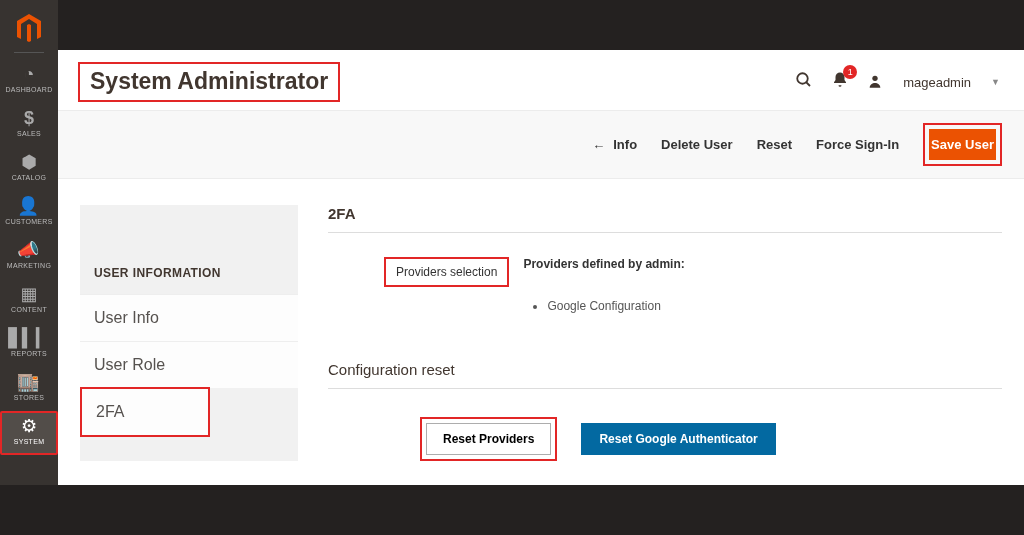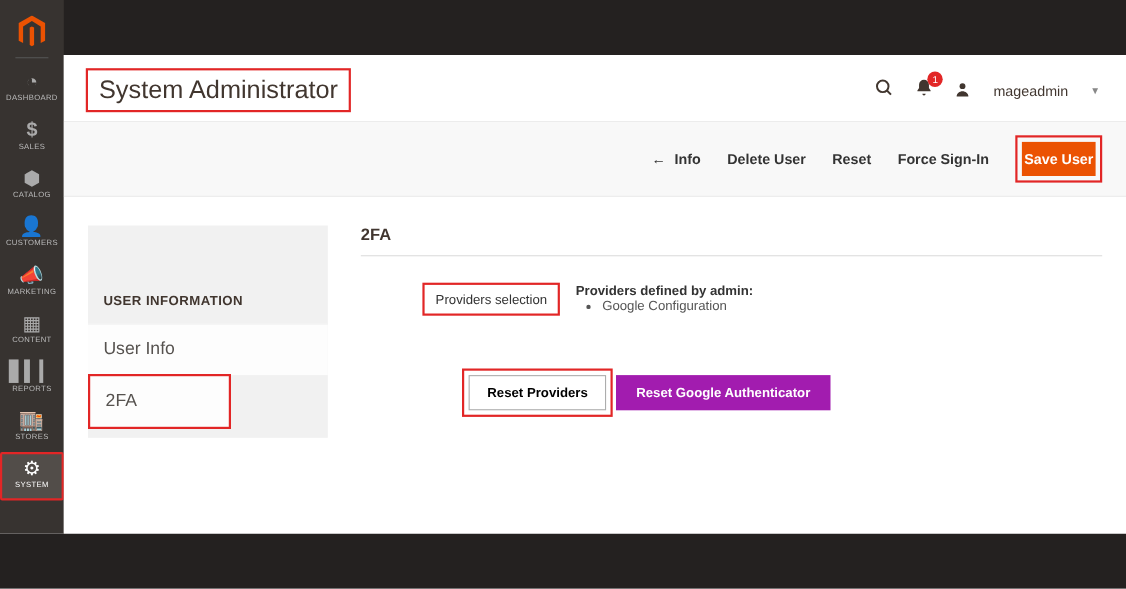"System Administrator" .title-box h1 { font-weight: 400 -> 700 }
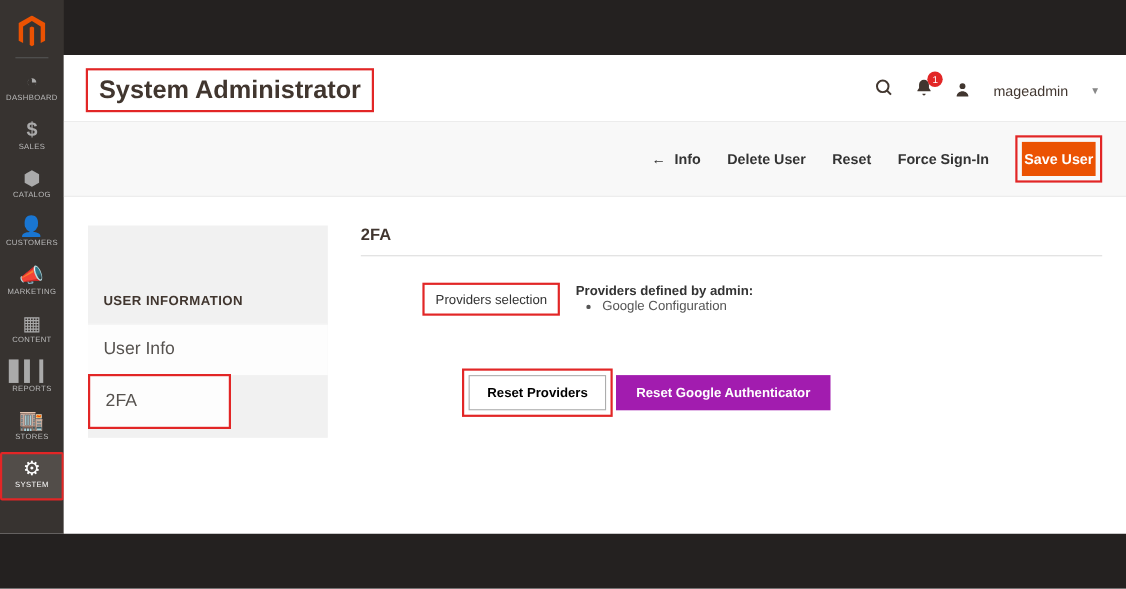"Providers defined by admin:" .ps-right .ps-defined { margin-bottom: 0 -> 28px }
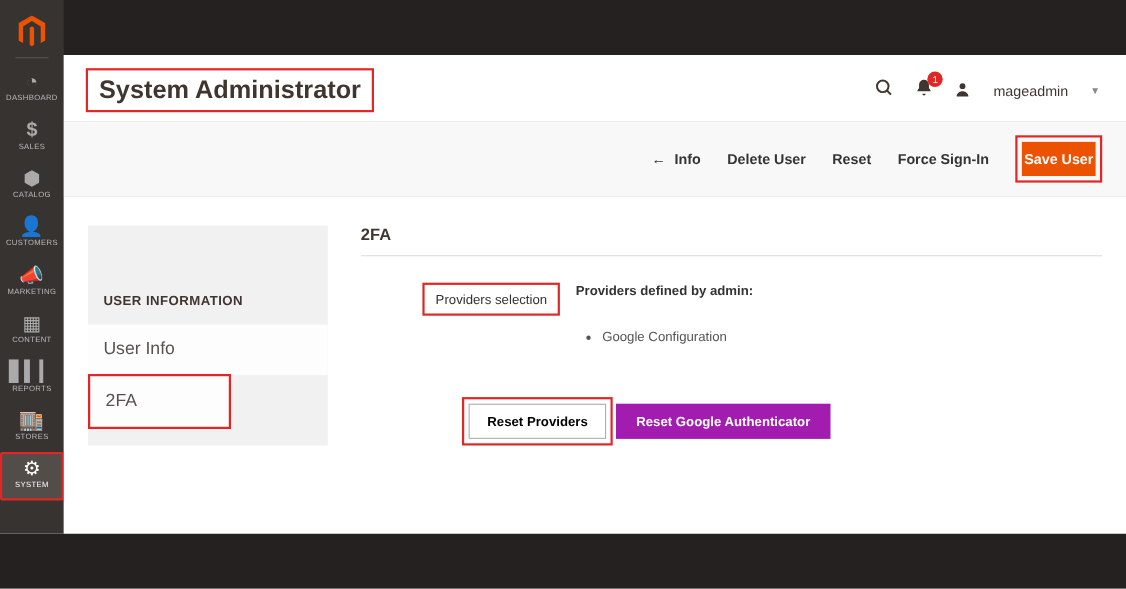"User Role" div.sp-item { html: none -> <div>User Role</div> }
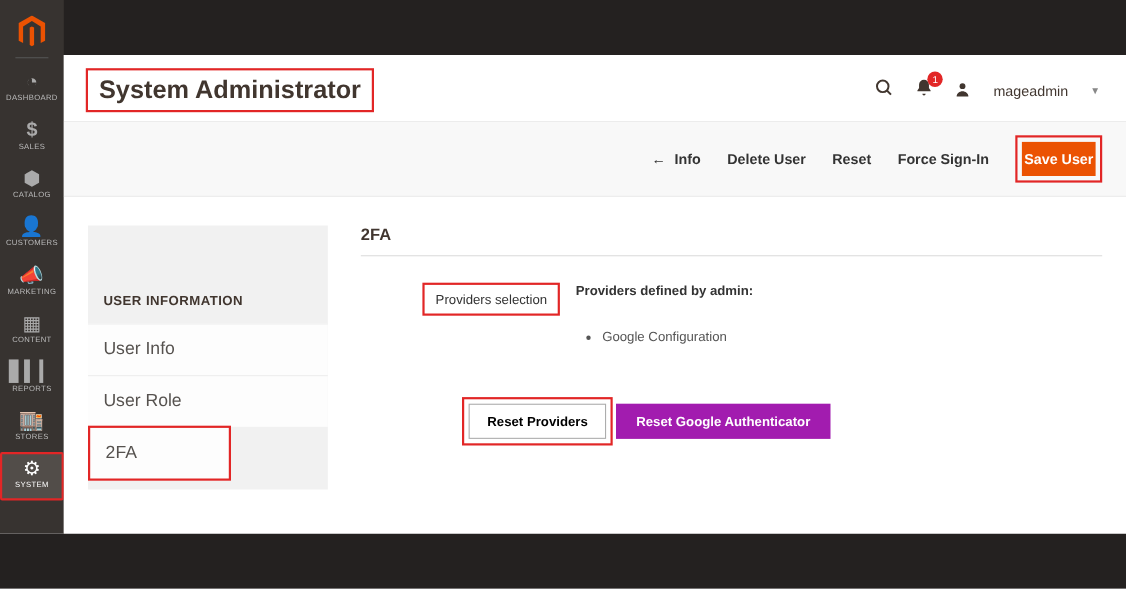"Configuration reset" div.cr-title { html: none -> <div>Configuration reset</div> }
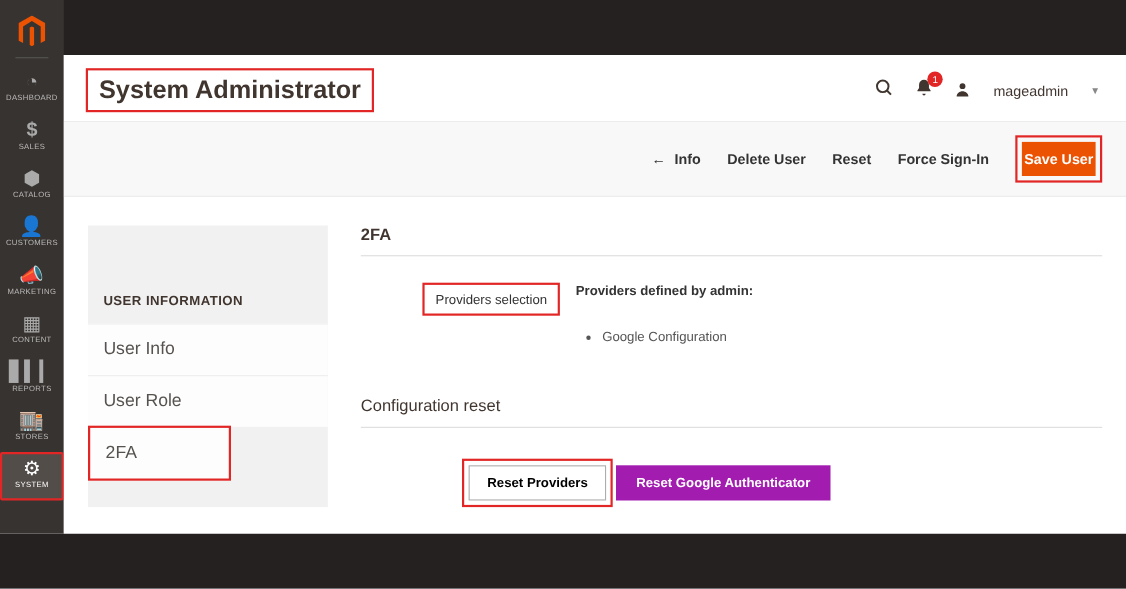"Reset Providers" .cr-buttons { gap: 3px -> 24px }
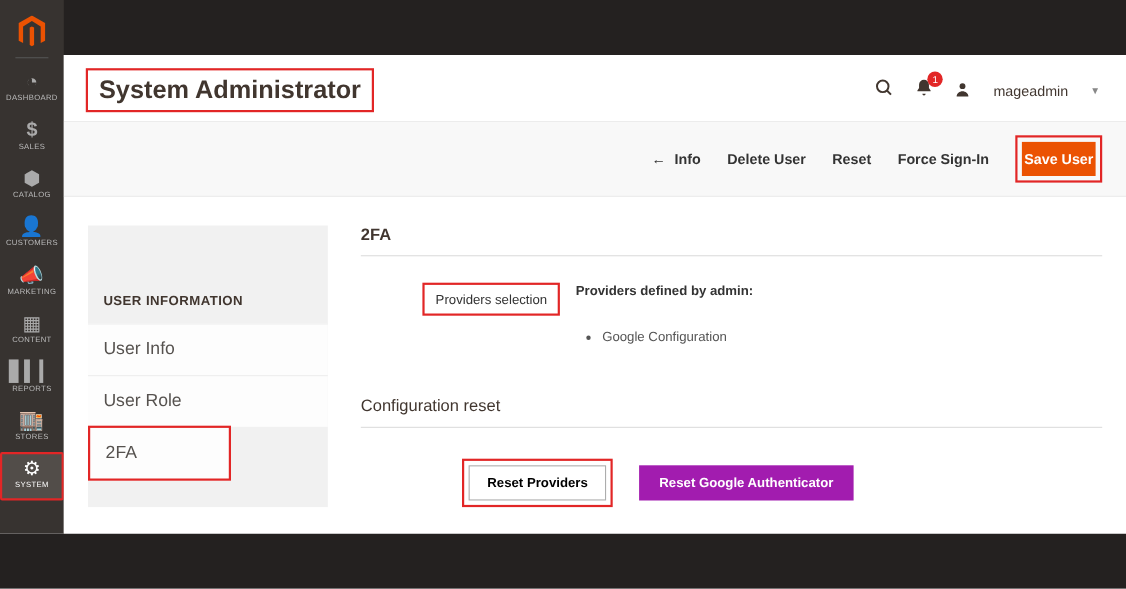"Reset Google Authenticator" .btn-orange { background: #a21caf -> #0369a1 }
